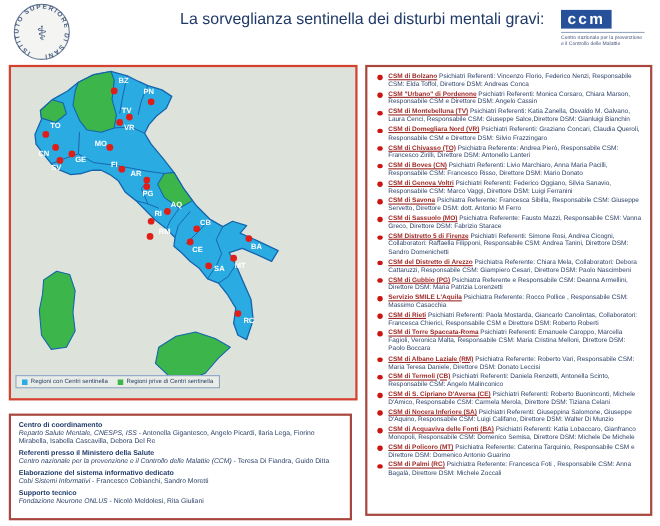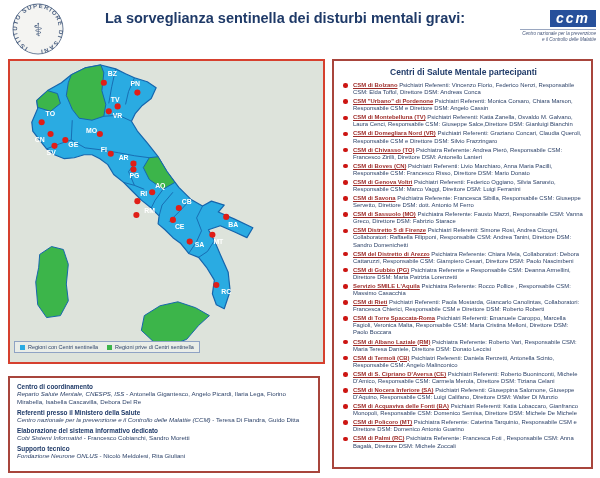"La sorveglianza sentinella dei disturbi" #main-title { font-weight: bold -> normal; text-align: left -> right }
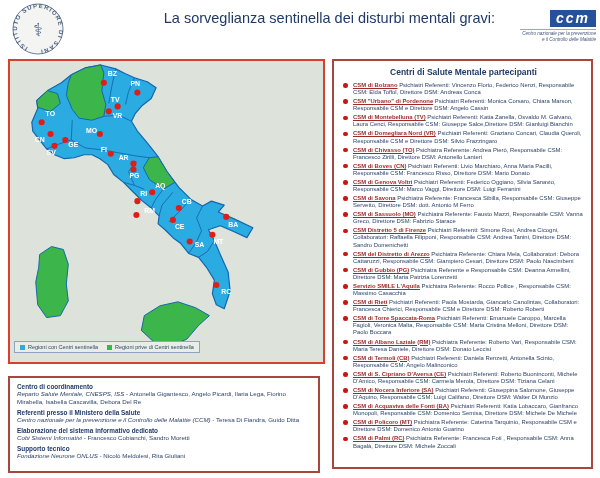"ccm" #ccm-logo { font-style: italic -> none; right: 4px -> 14px; text-align: right -> left }
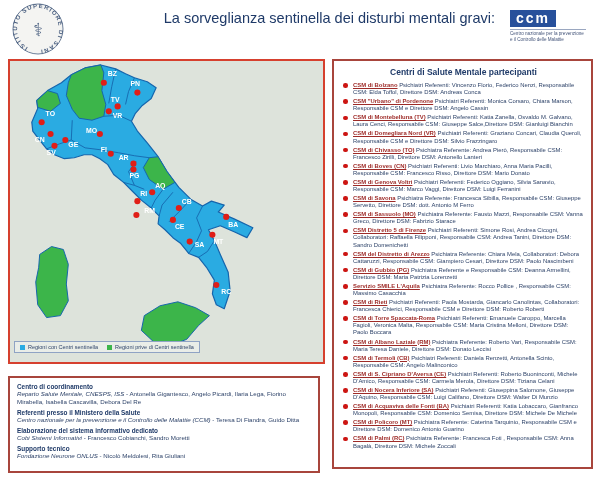"Centri di Salute Mentale partecipanti" div { html: <div>Centri di Salute Mentale partecipanti</div> -> none }
